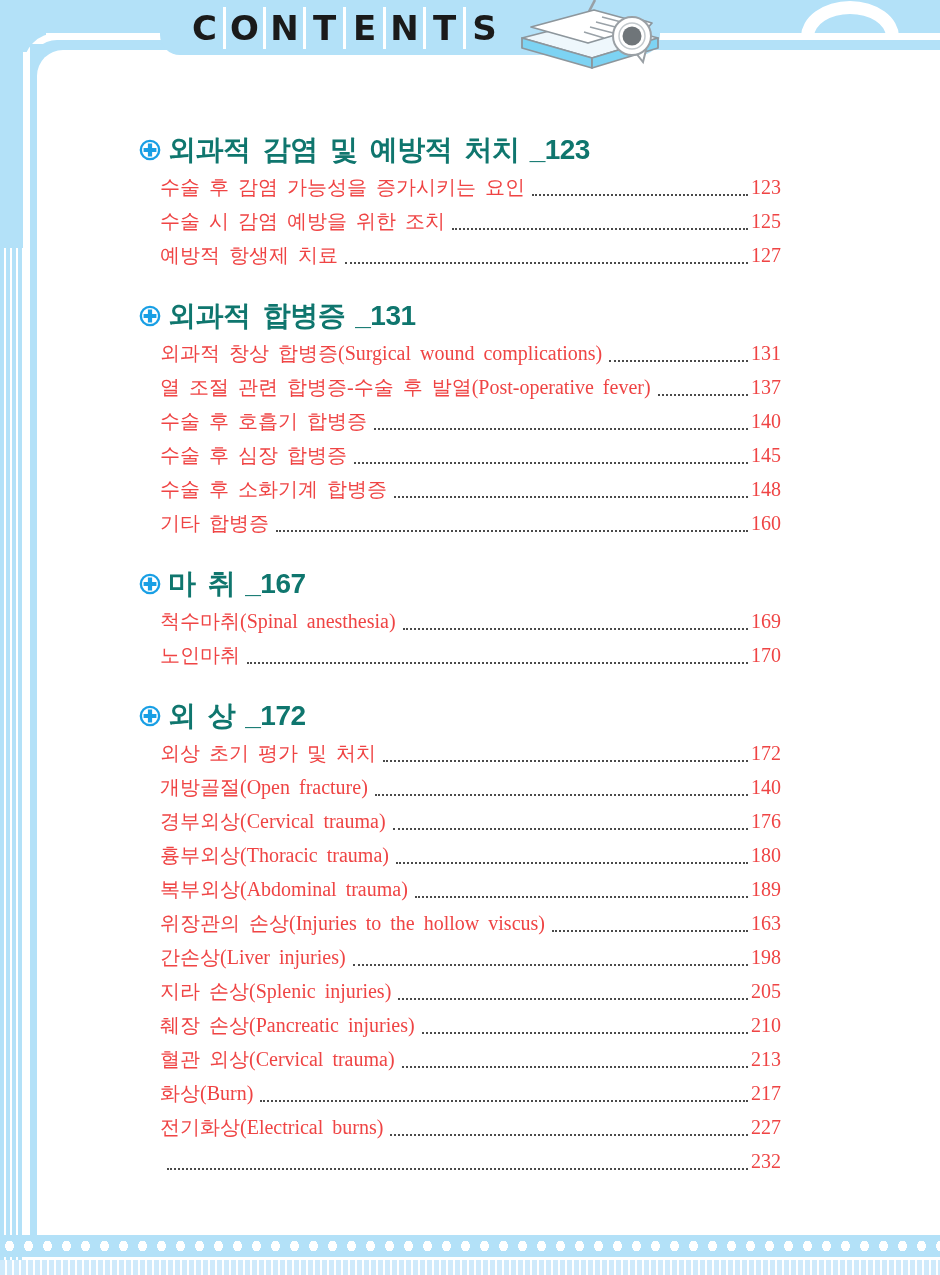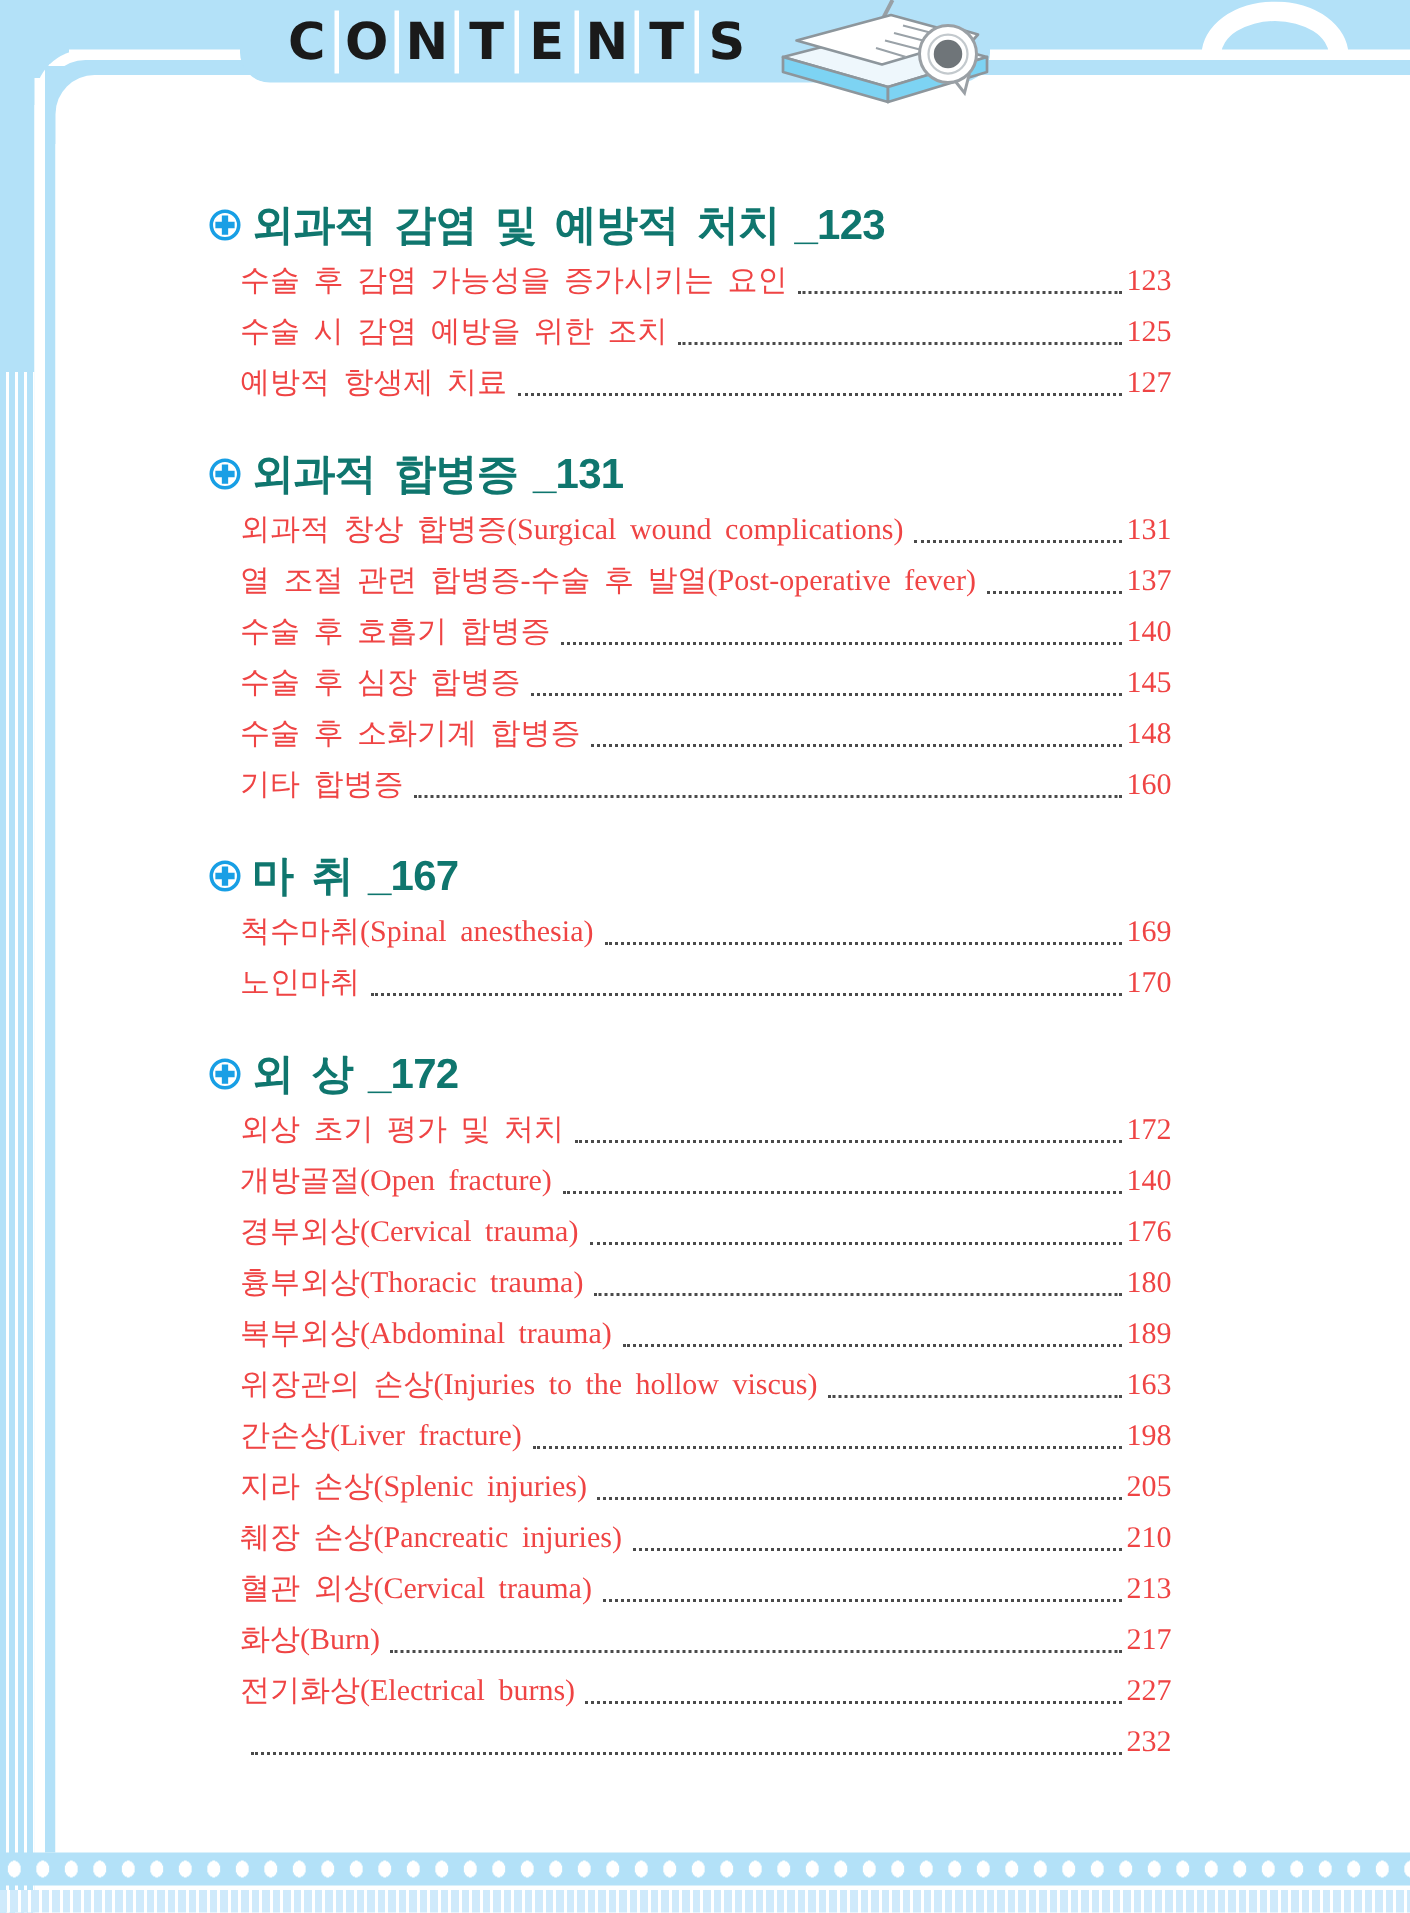"간손상(Liver fracture)" span.e-text { text: fracture -> injuries }
